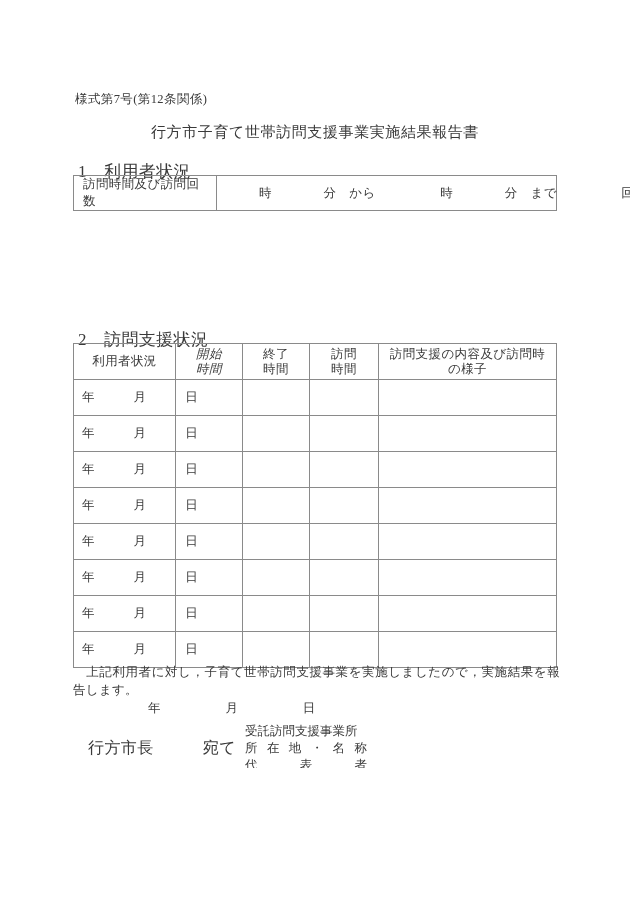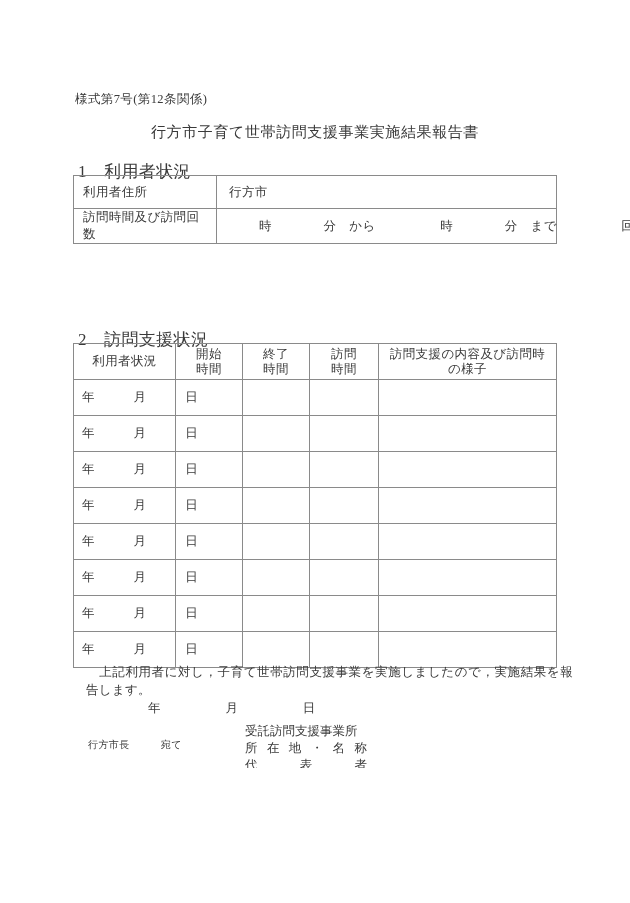"利用者住所" tr { html: <tr> <td>利用者住所</td> <td>行方市</td> </tr> -> none }
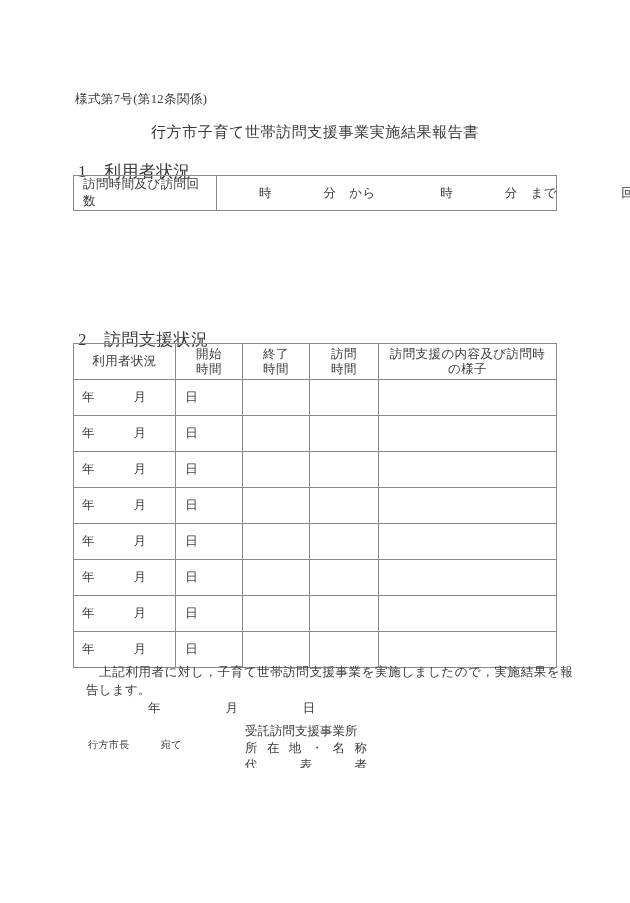"開始" #table-visit-support th.col-start { font-style: none -> italic }
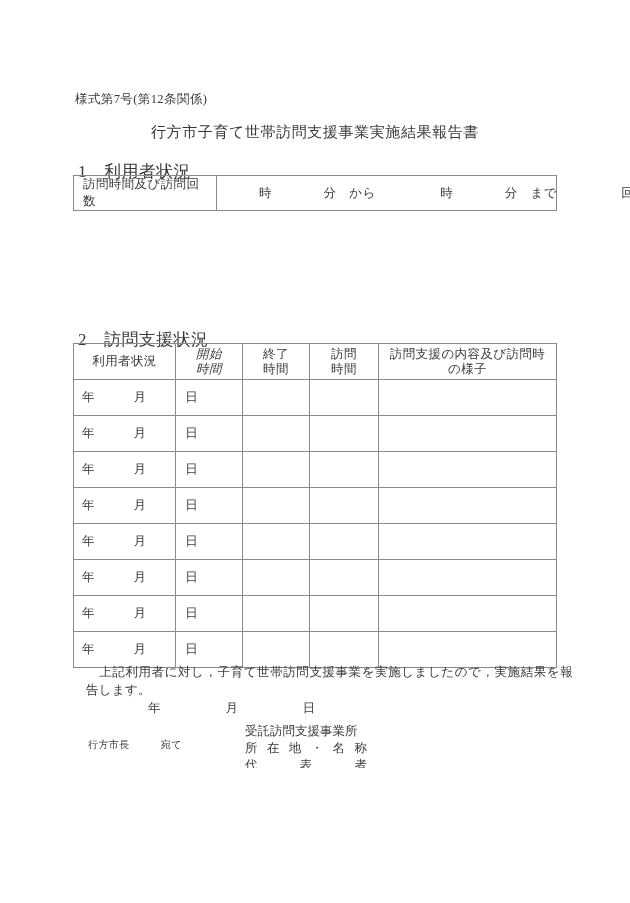"上記利用者に対し，子育て世帯訪問支援事業を実施しましたので，実施結果を報告します" .closing-text { margin-left: 13px -> none }
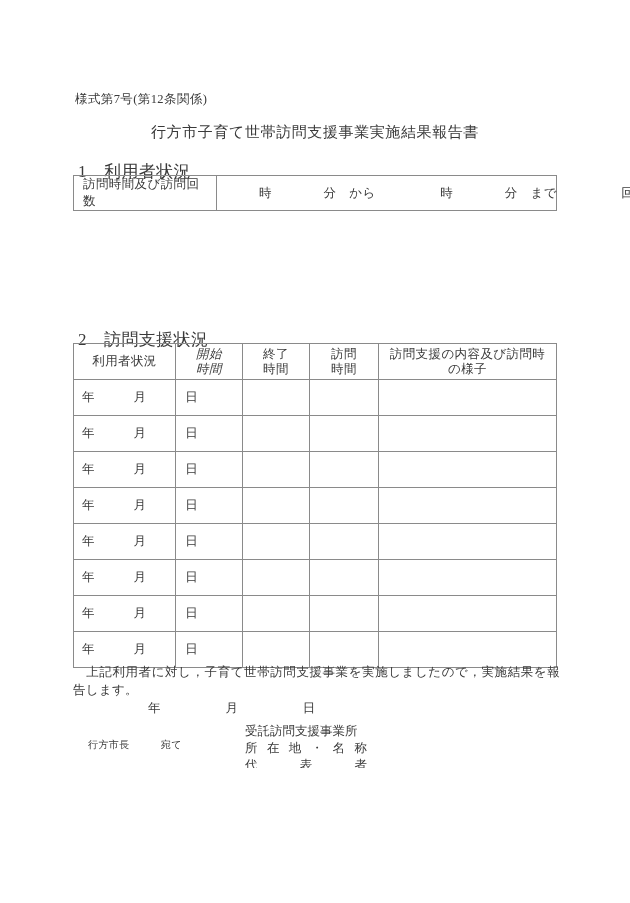"行方市長 宛て" .addressee { font-size: 10px -> 16px }
